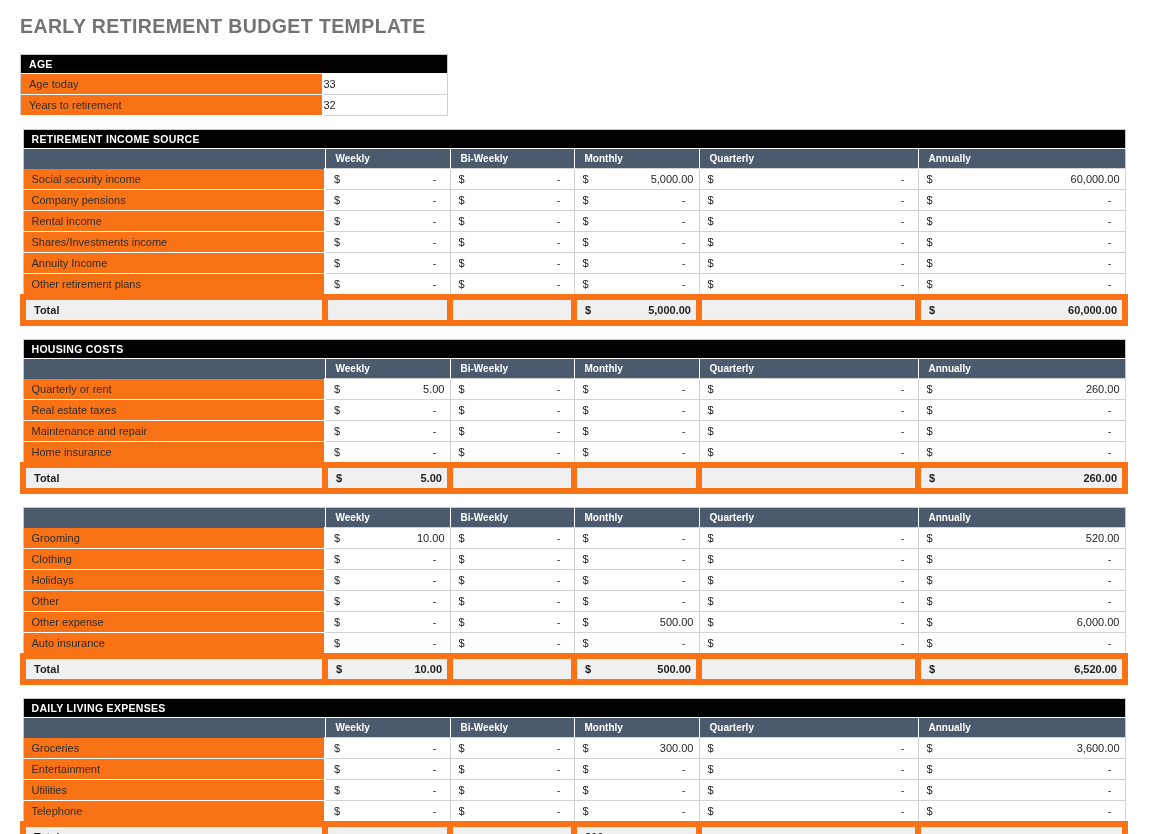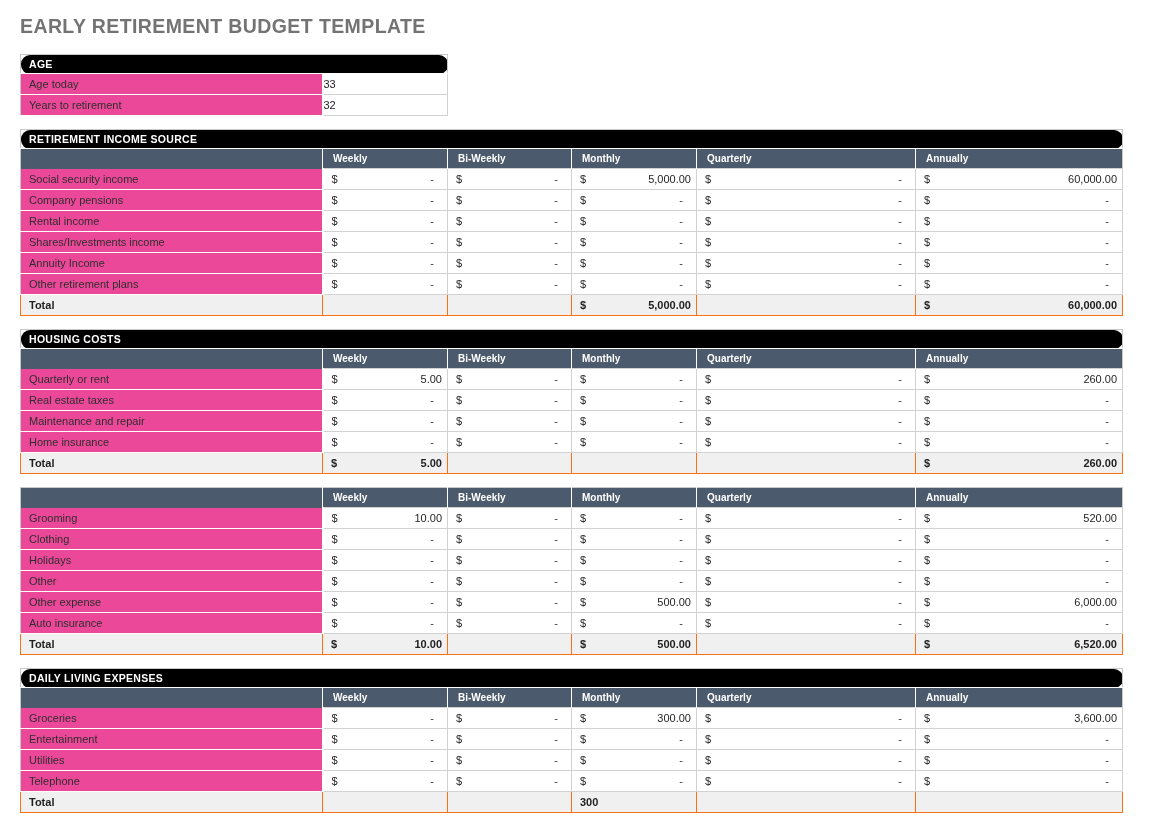"AGE" td.bar { border-radius: 9px -> none }
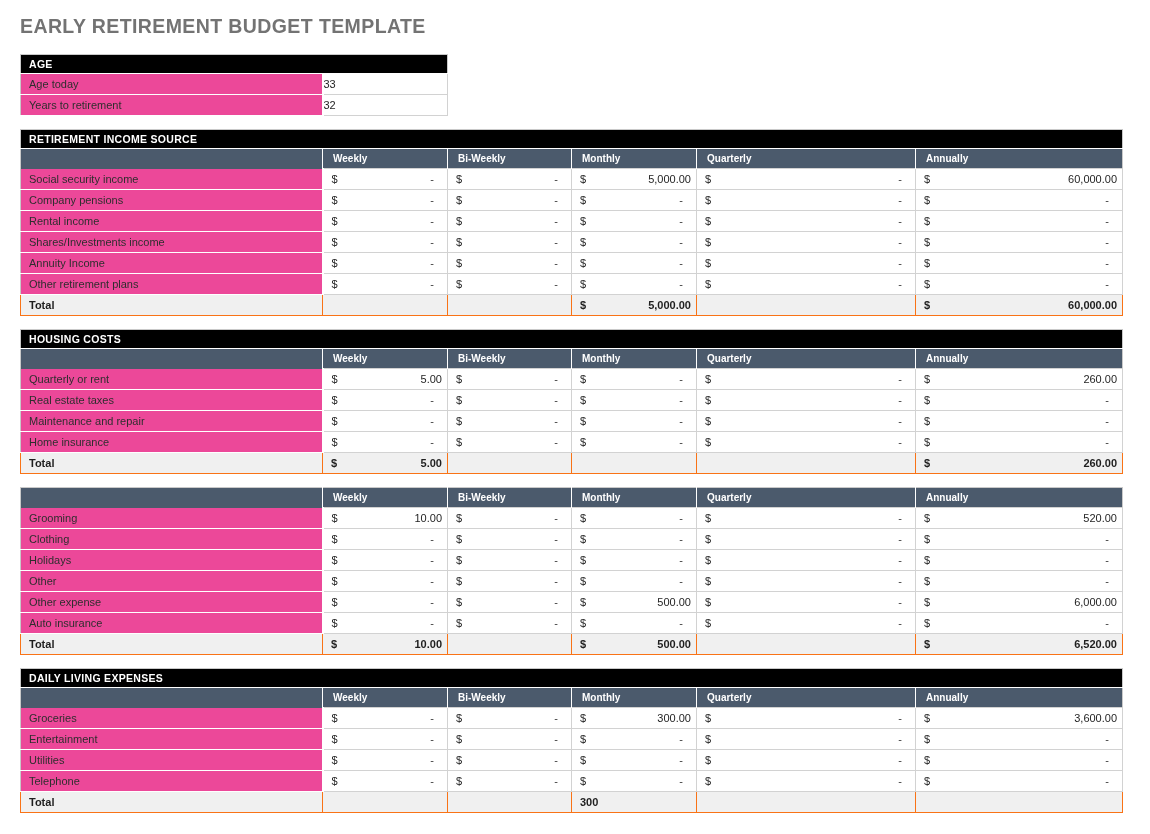"Age today" td.rowlabel { background: #ec4899 -> #f97316 }
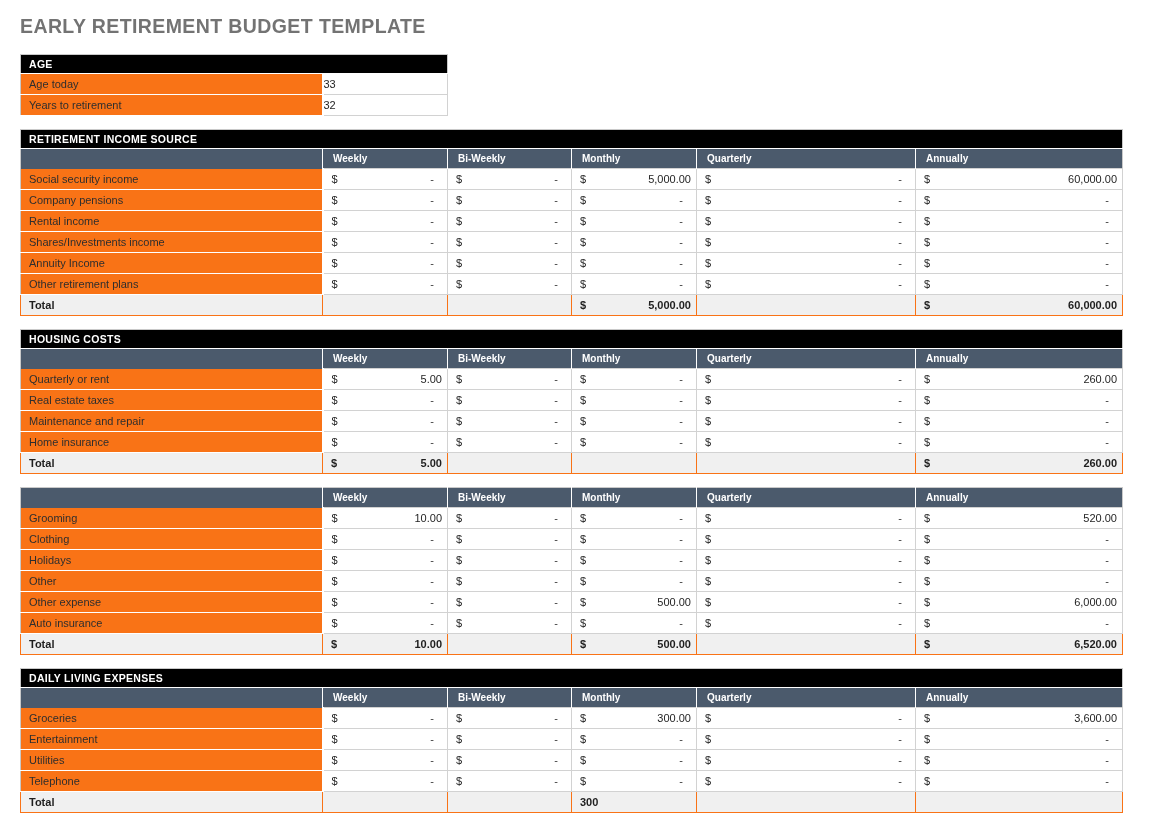"Total" tr.totalrow td { border: 1px solid #f97316 -> 6px solid #f97316 }
